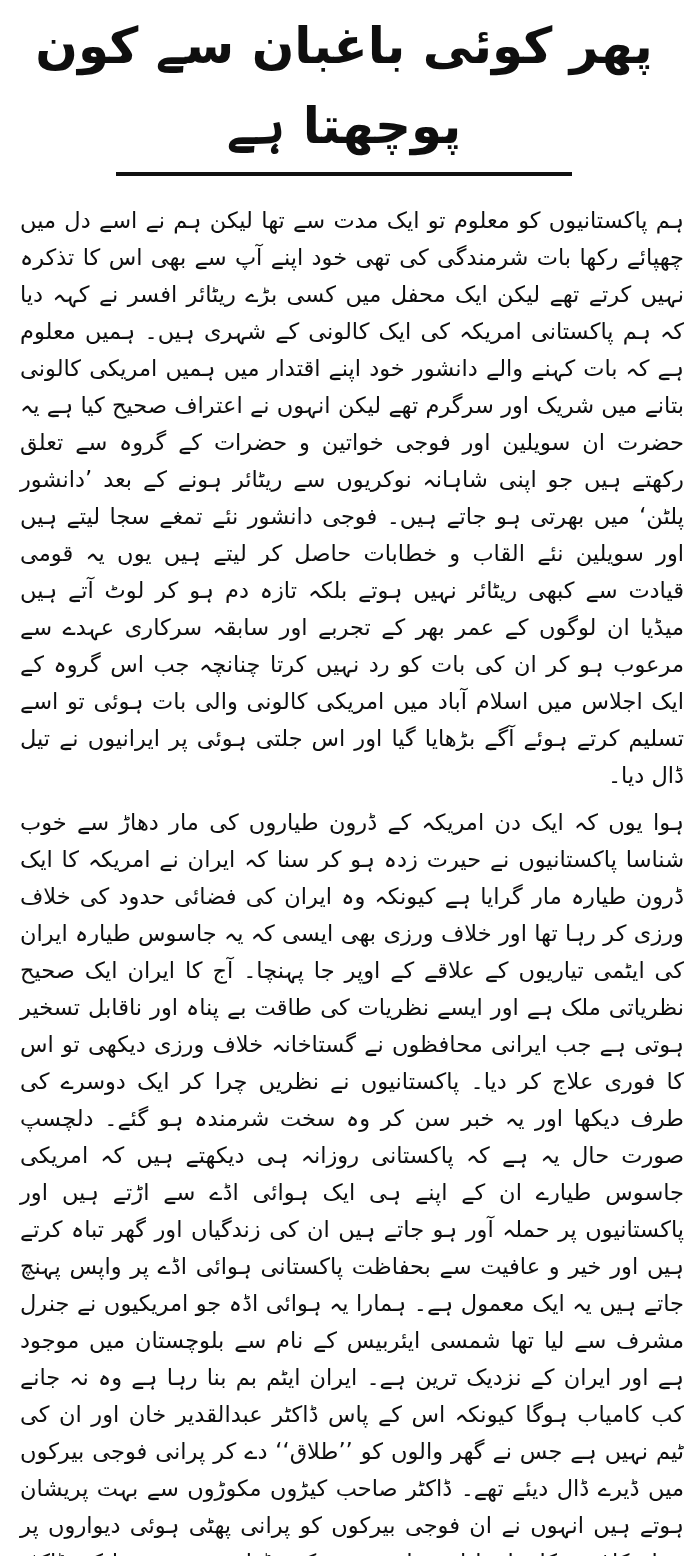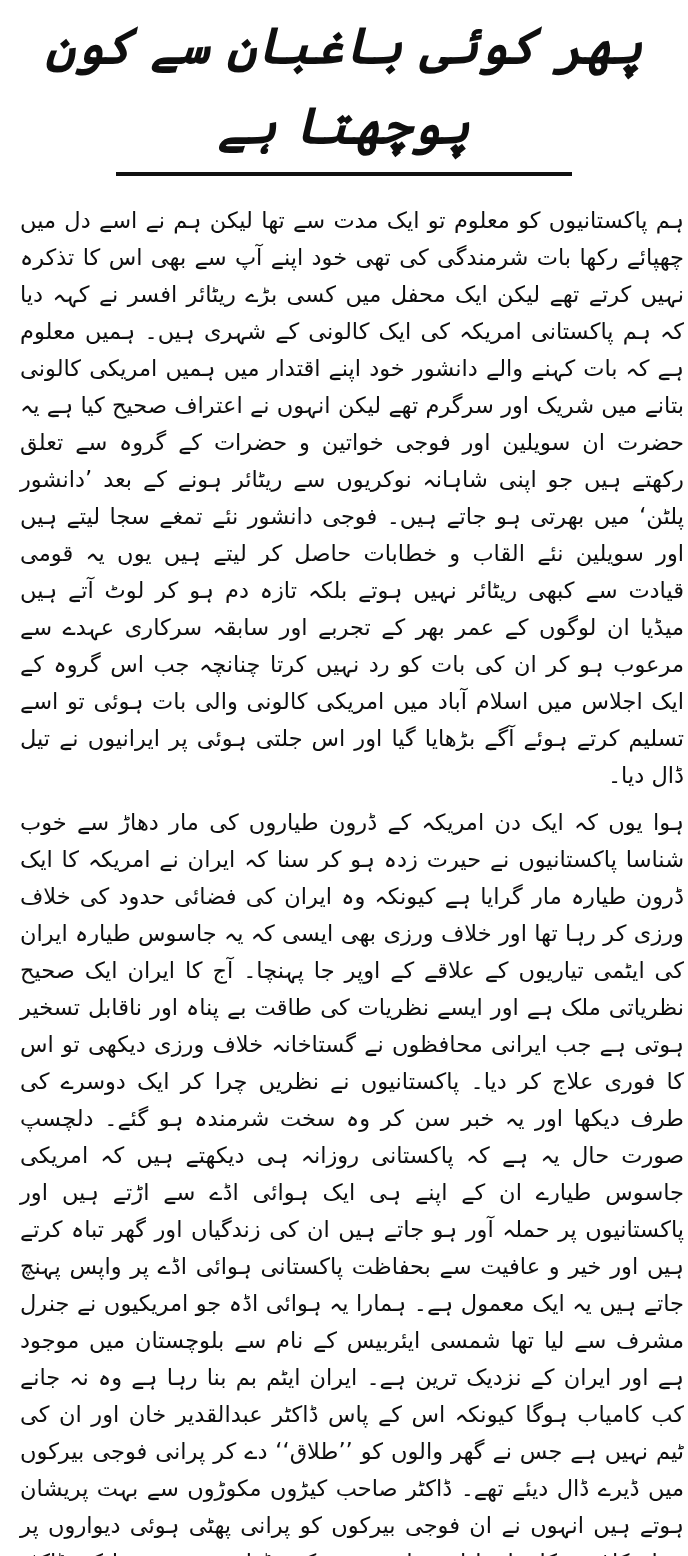"پھر کوئی باغبان سے کون" .headline { font-style: italic -> none }
